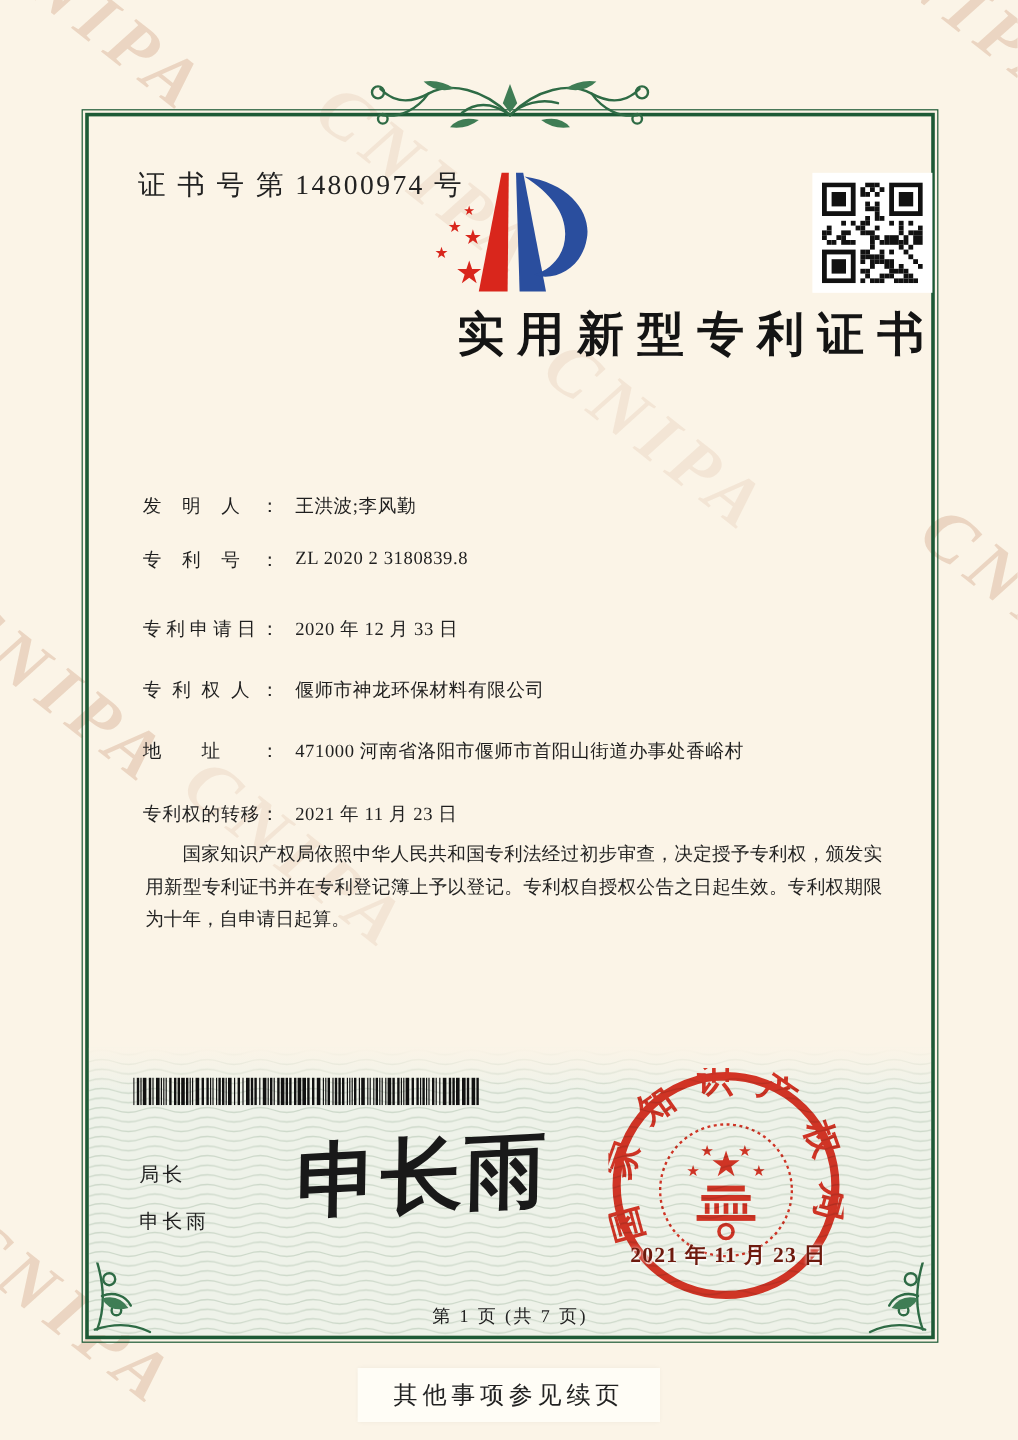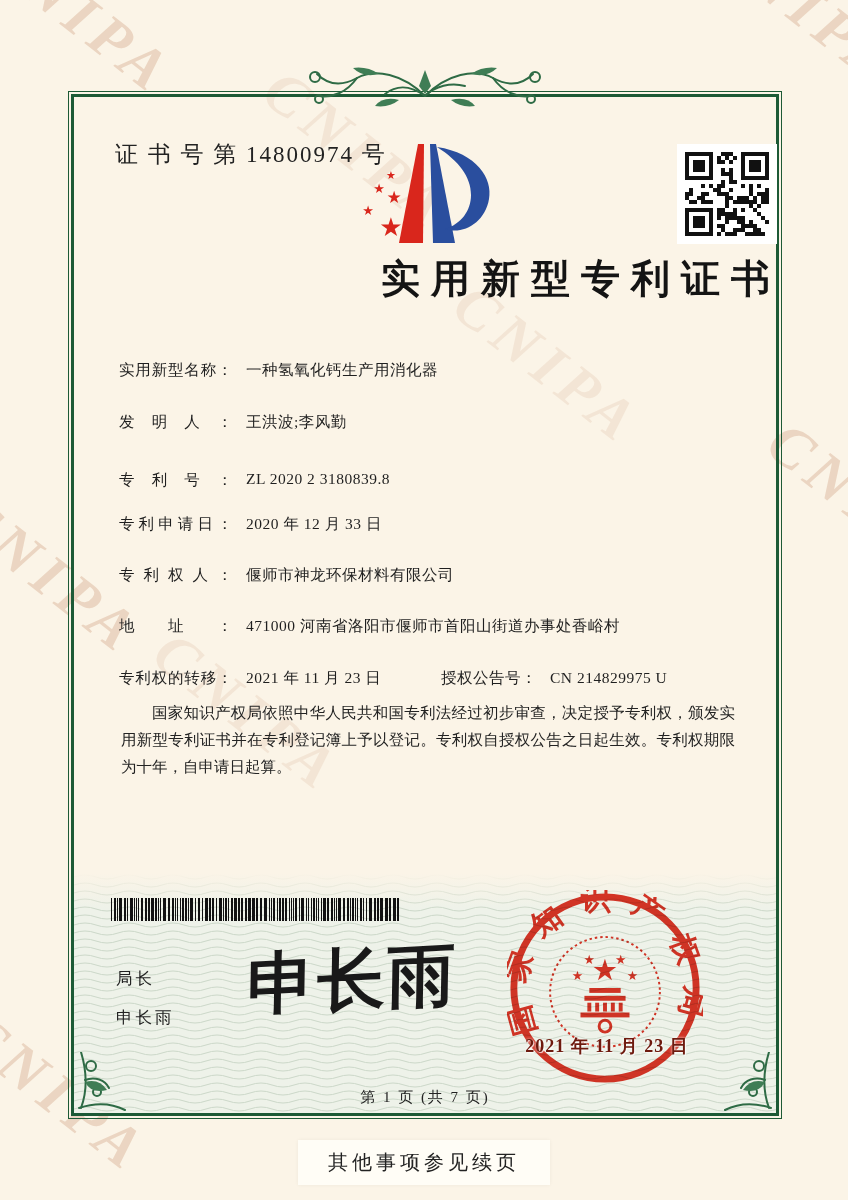"实用新型名称： 一种氢氧化钙生产用消化器" div.frow { html: <div> <span>实用新型名称：</span><span>一种氢氧化钙生产用消化器</span> </div> -> none }
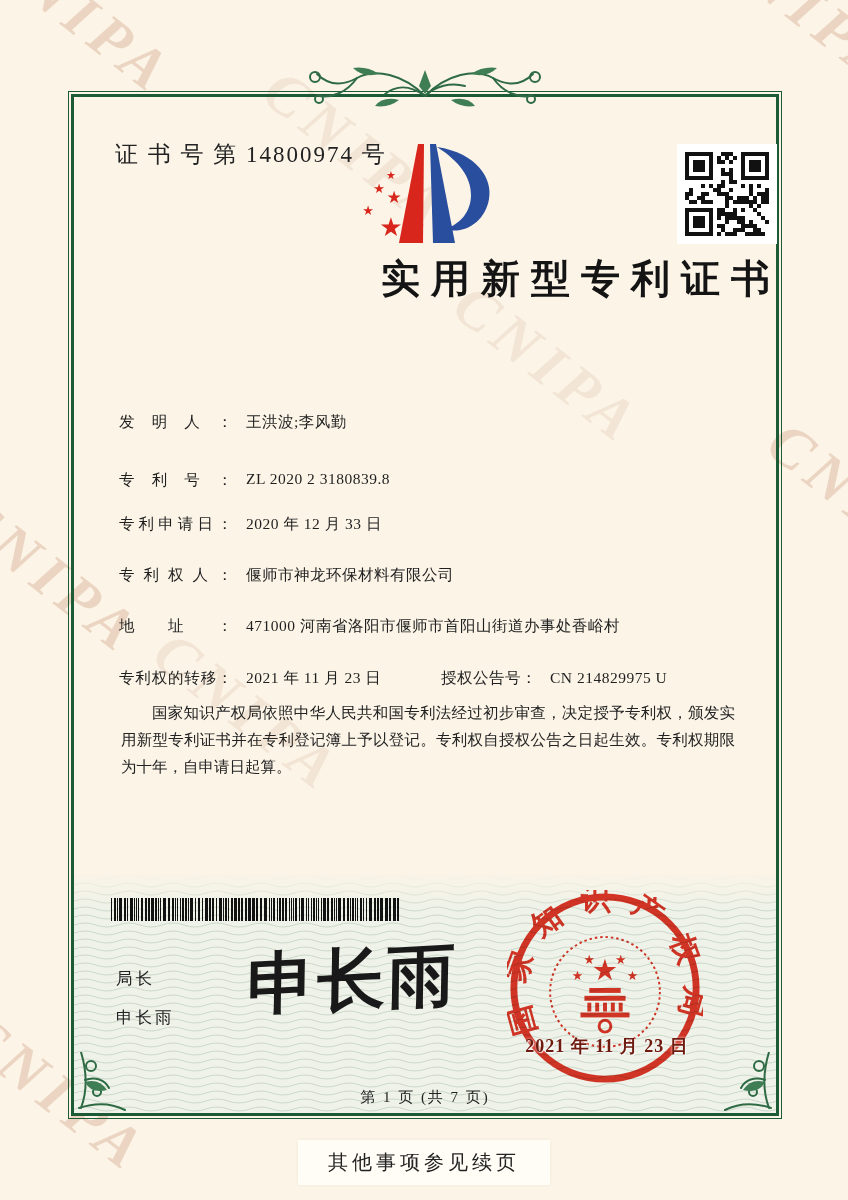"专利号： ZL 2020 2 3180839.8" div.frow { top: 378px -> 365px }
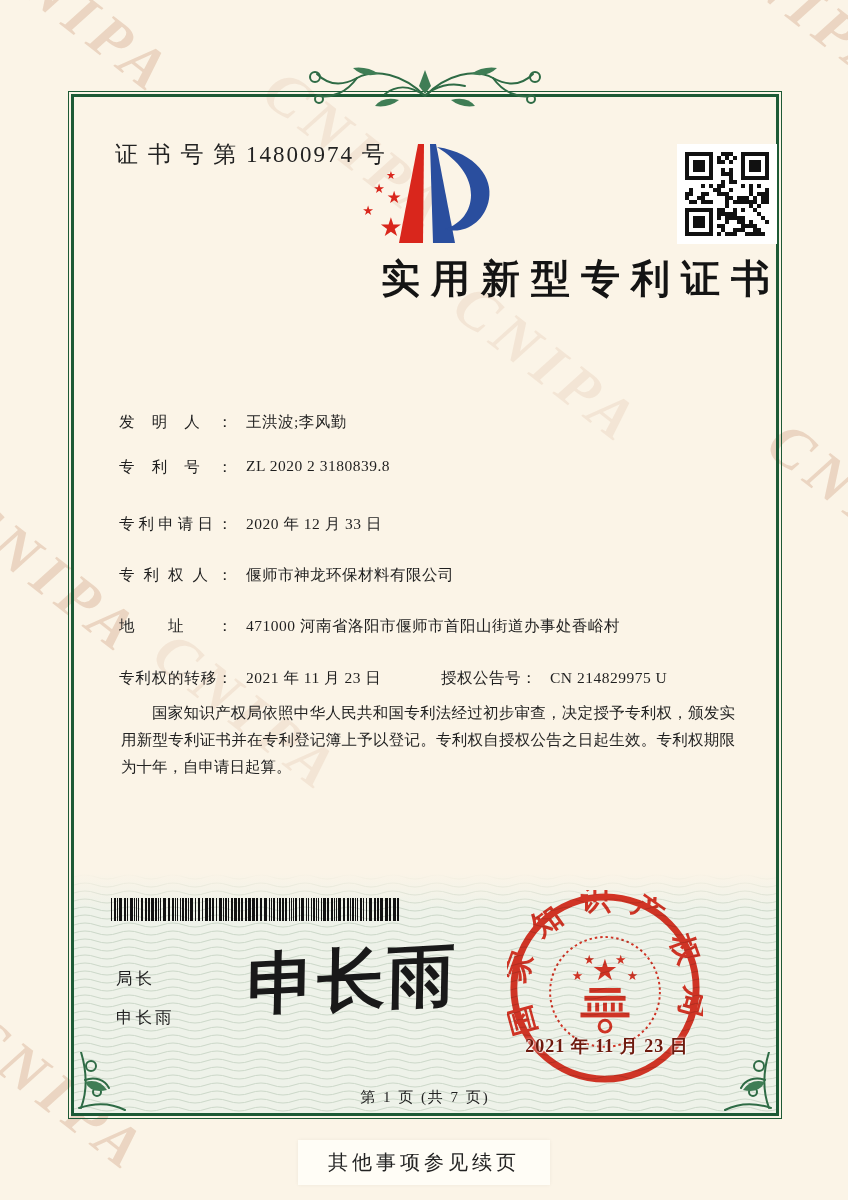"授权公告号： CN 214829975 U" span.fpair2 { html: <span> <span>授权公告号：</span><span>CN 214829975 U</span> </span> -> none }
